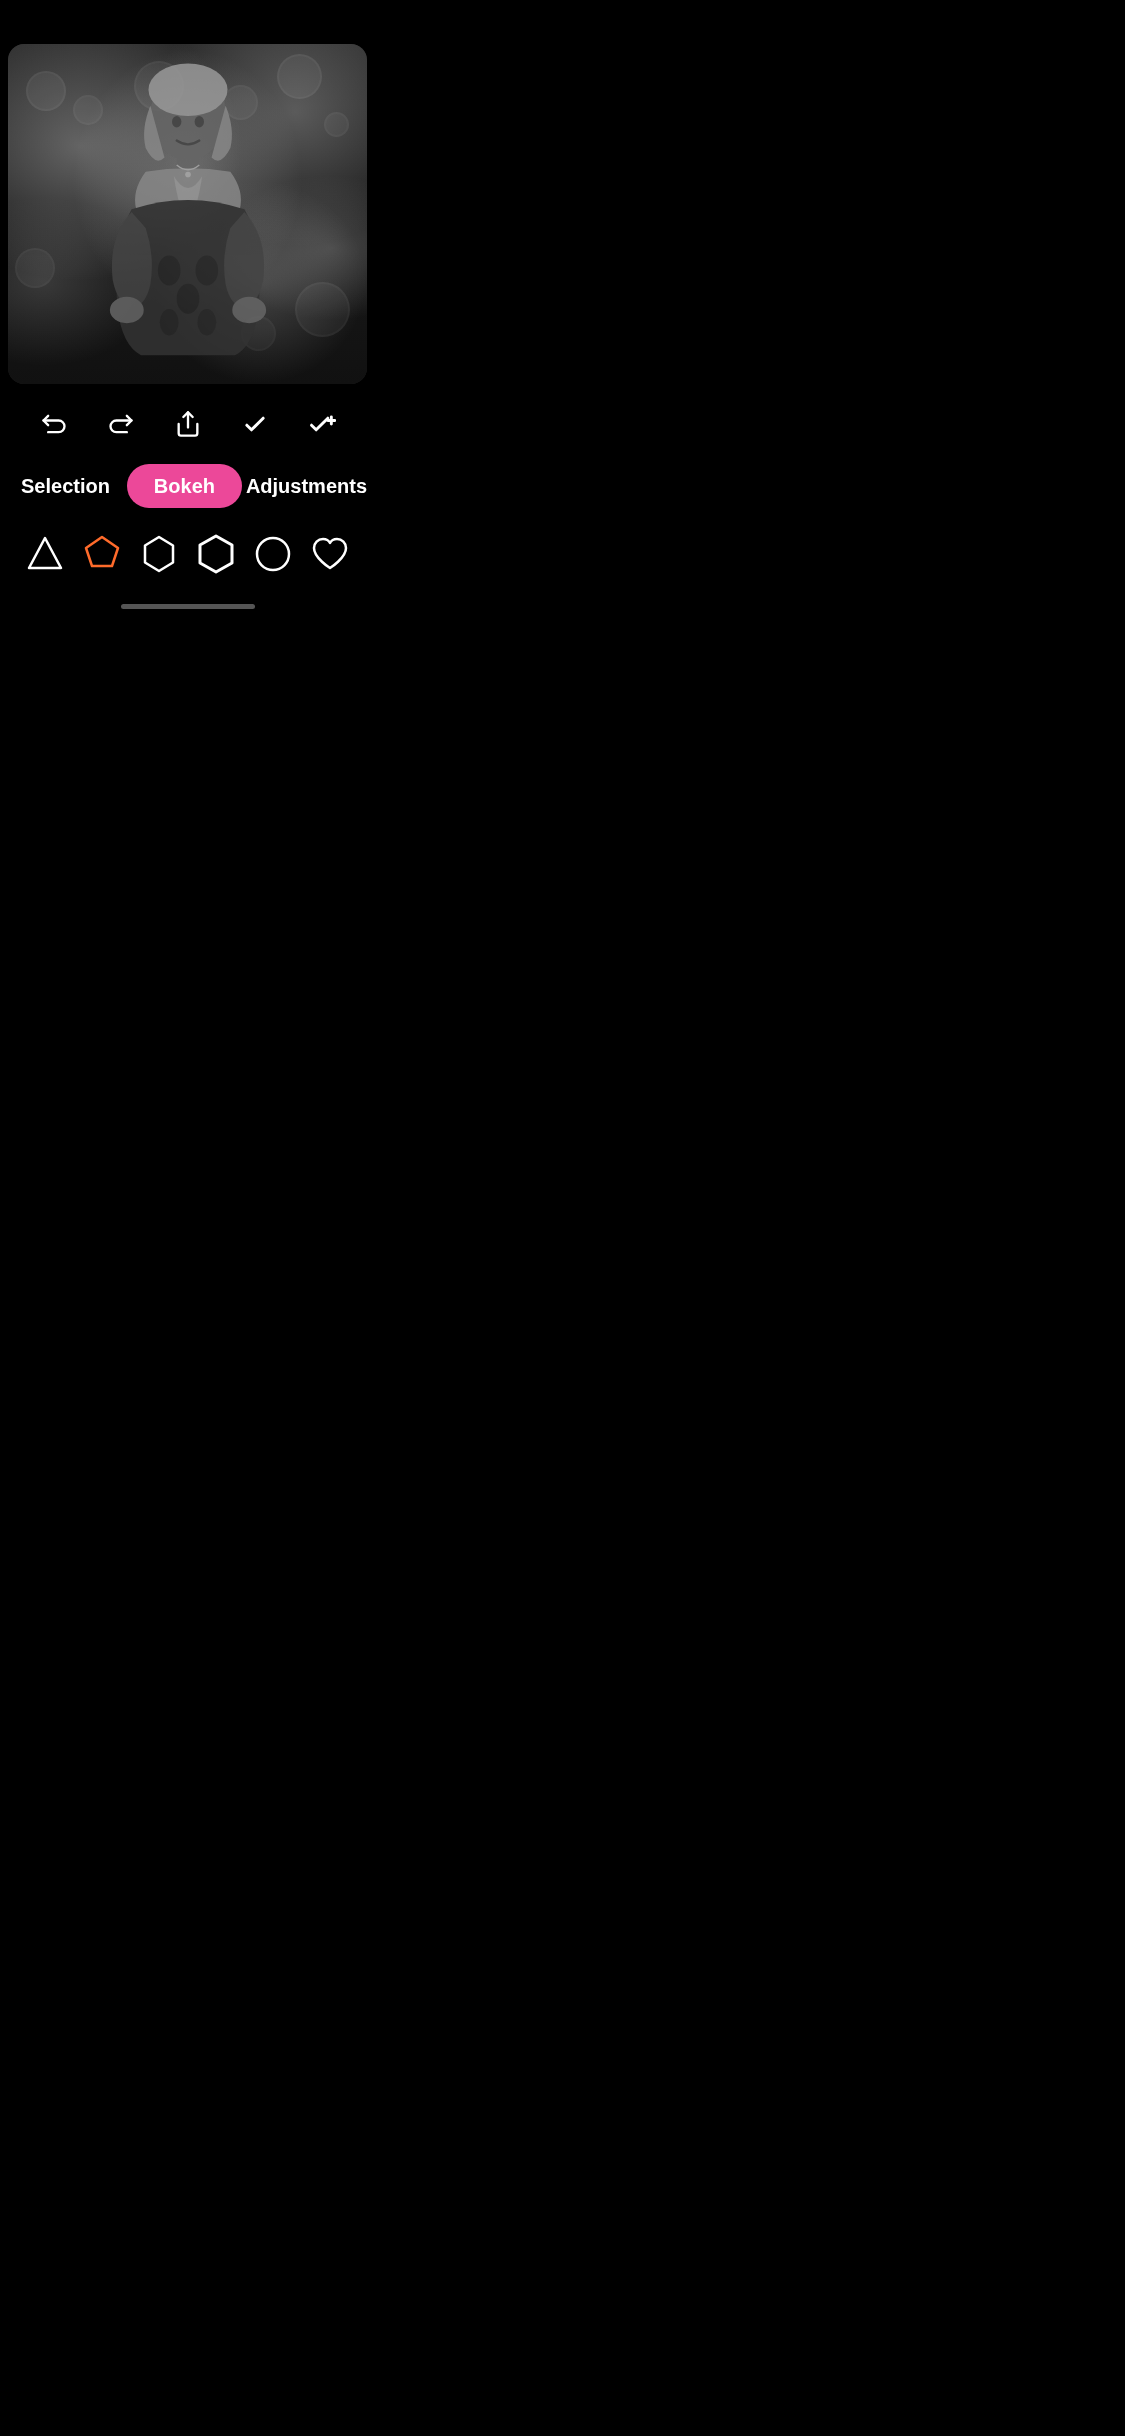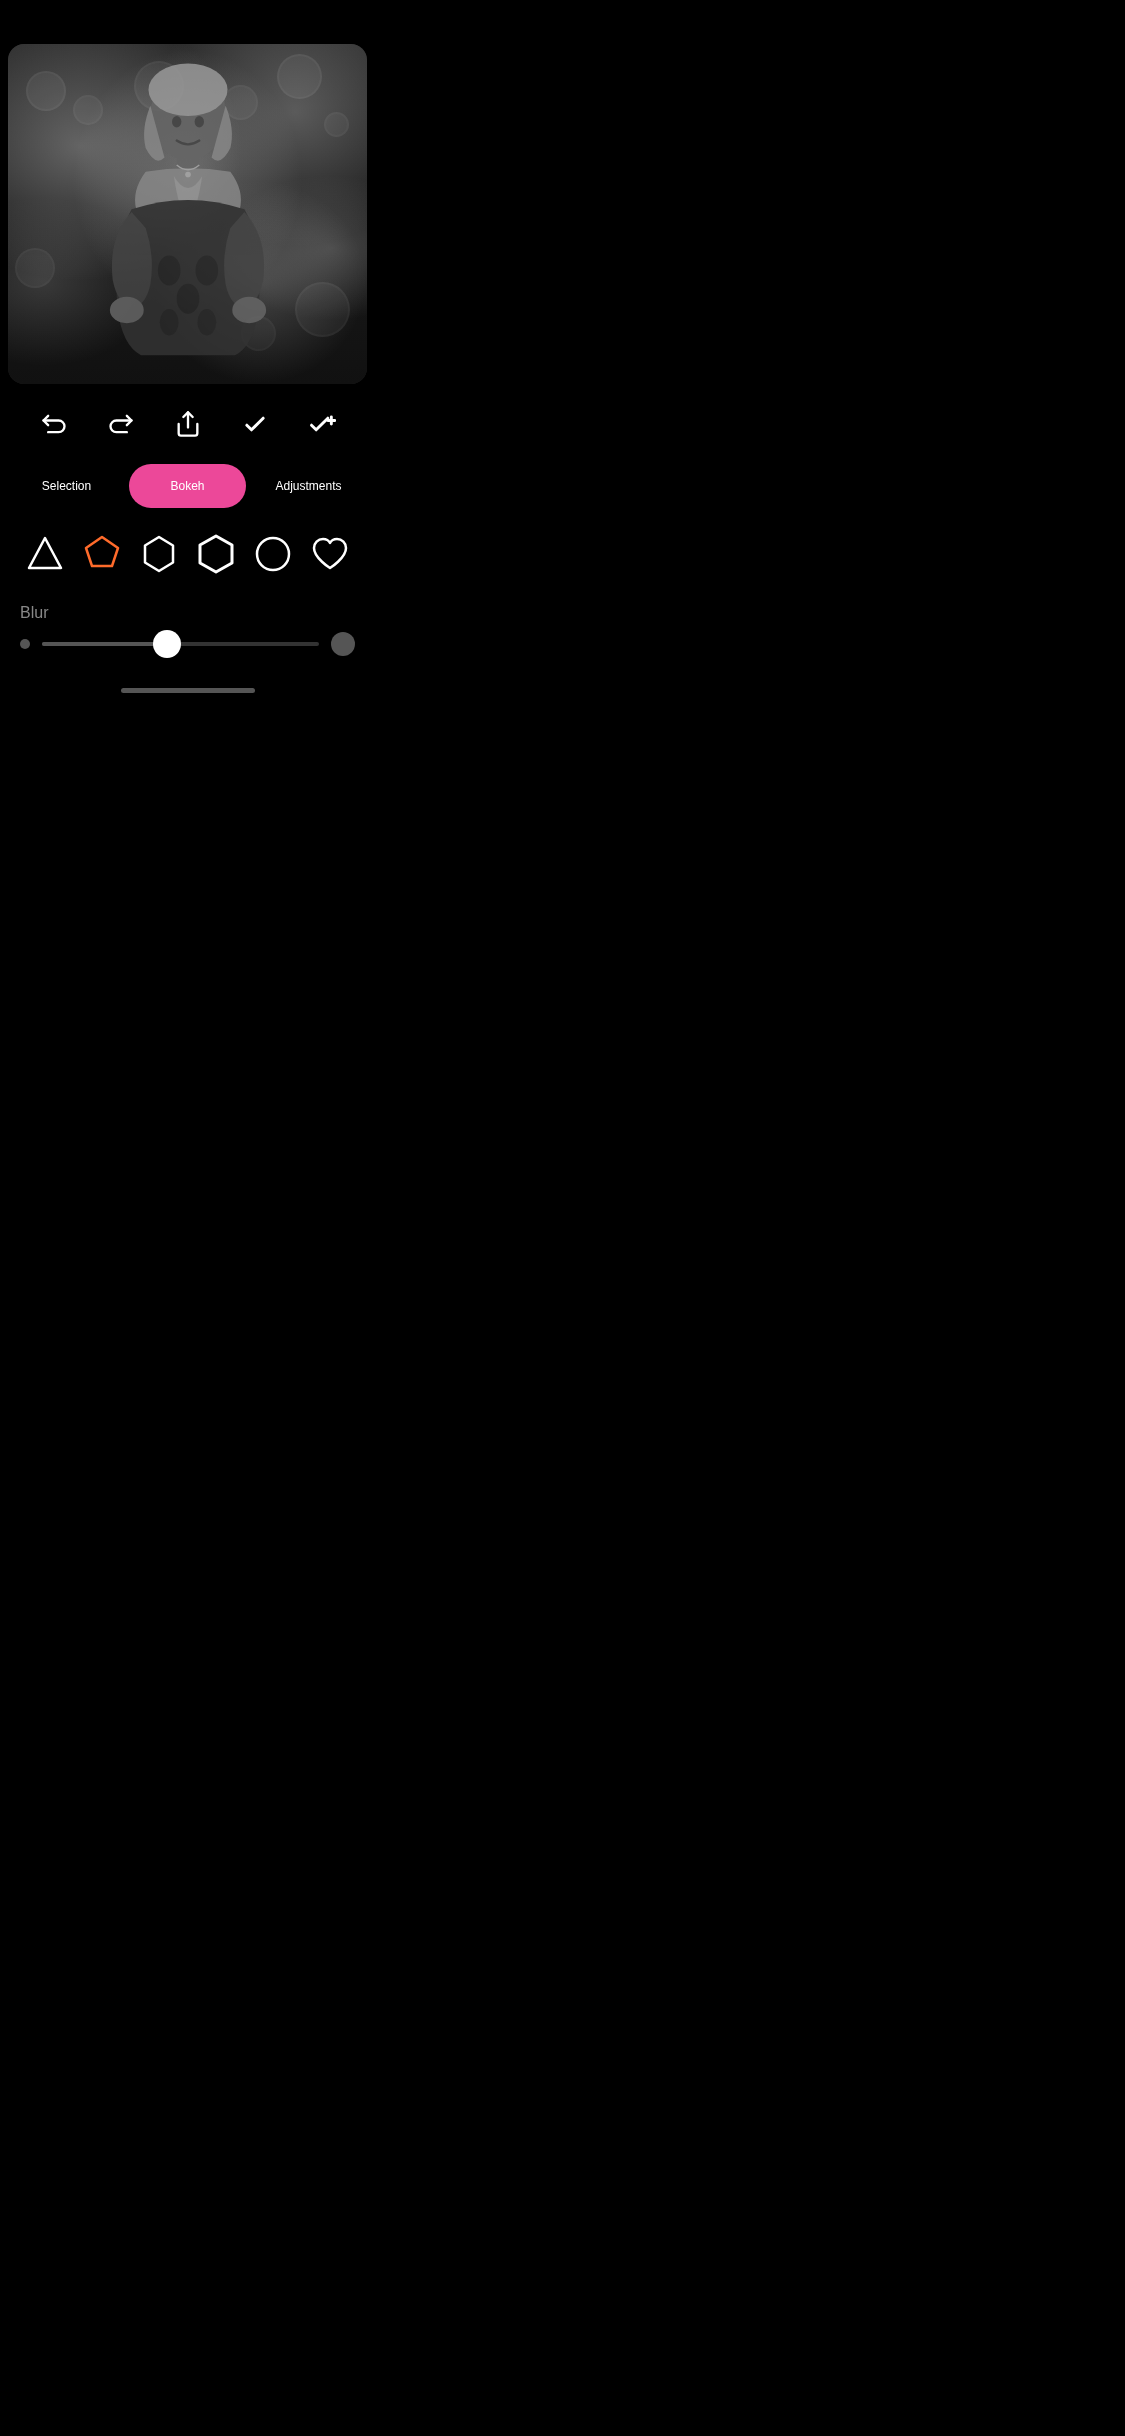"Selection" .tab-btn { font-size: 12px -> 20px; font-weight: 400 -> 700 }
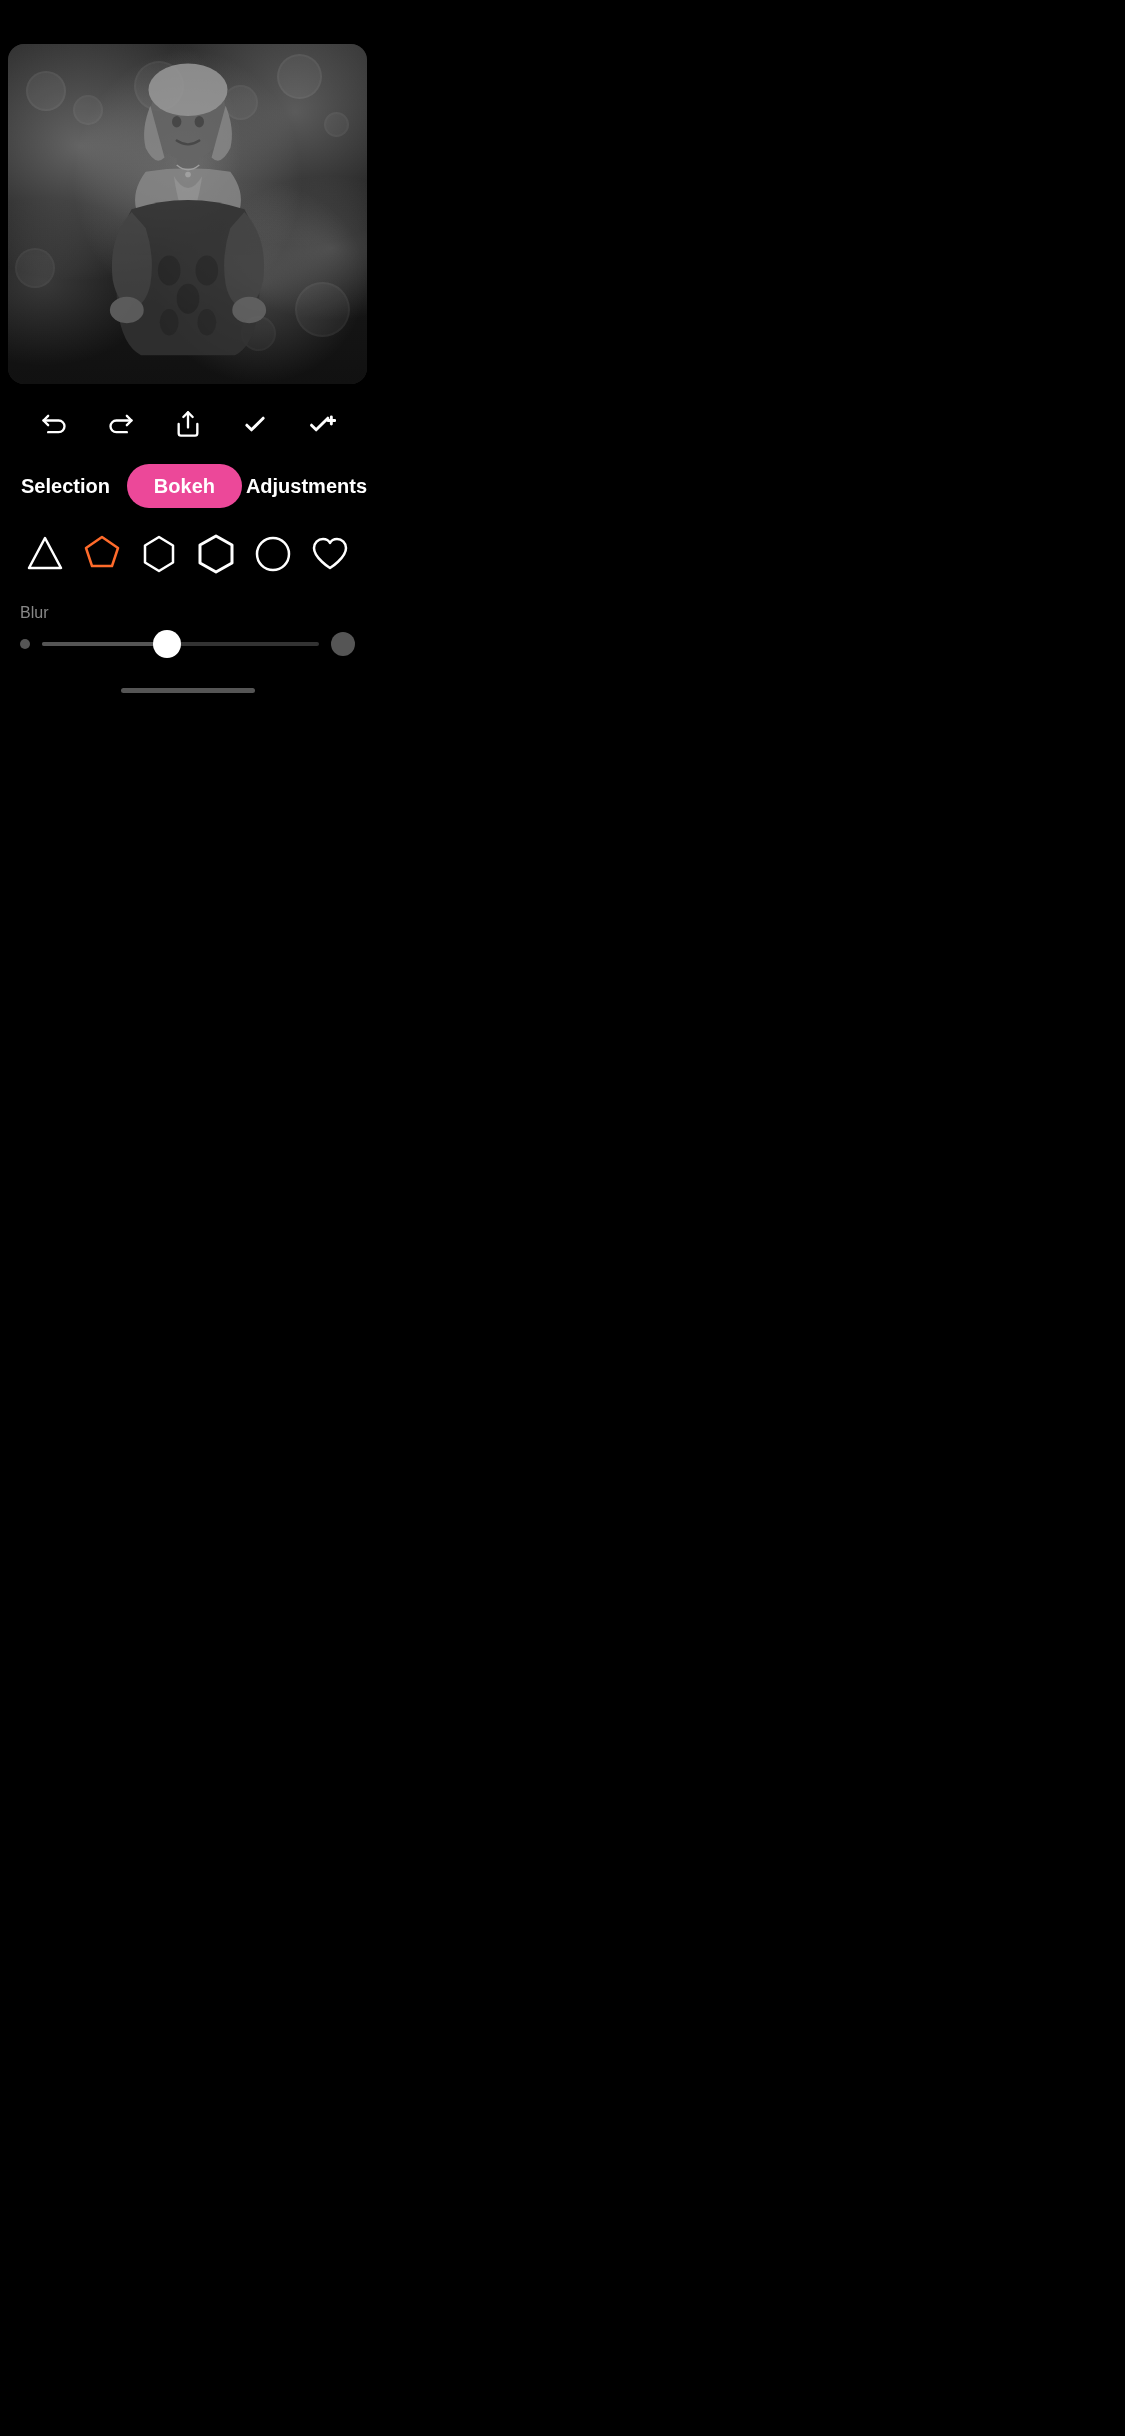"Blur" div.slider-row { html: <div> <div>Blur</div> <div> <div></div> <div> <div></div> <div></div> </div> <div></div> </div> </div> -> none }
